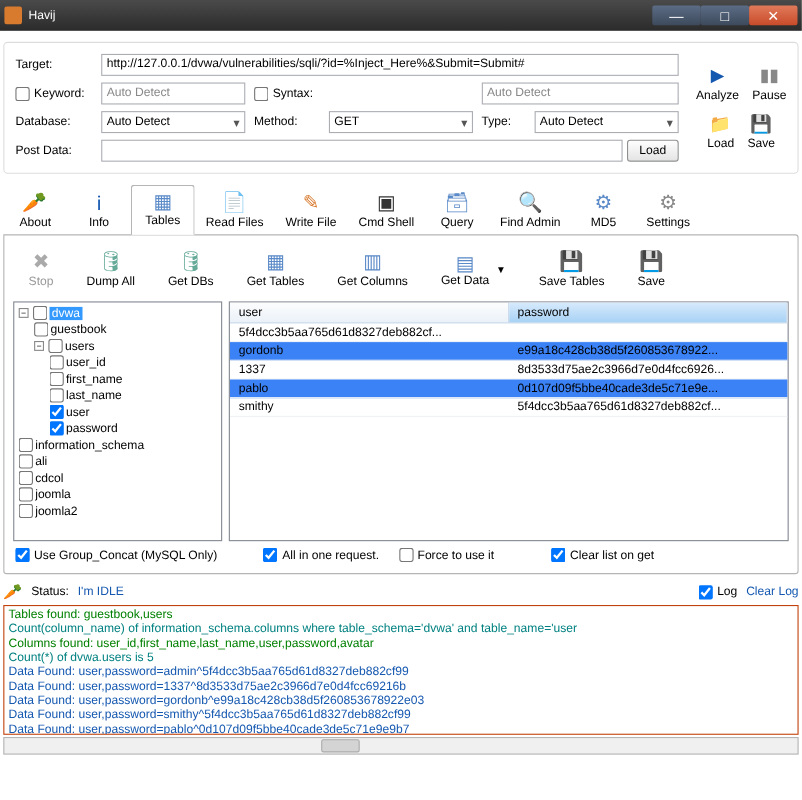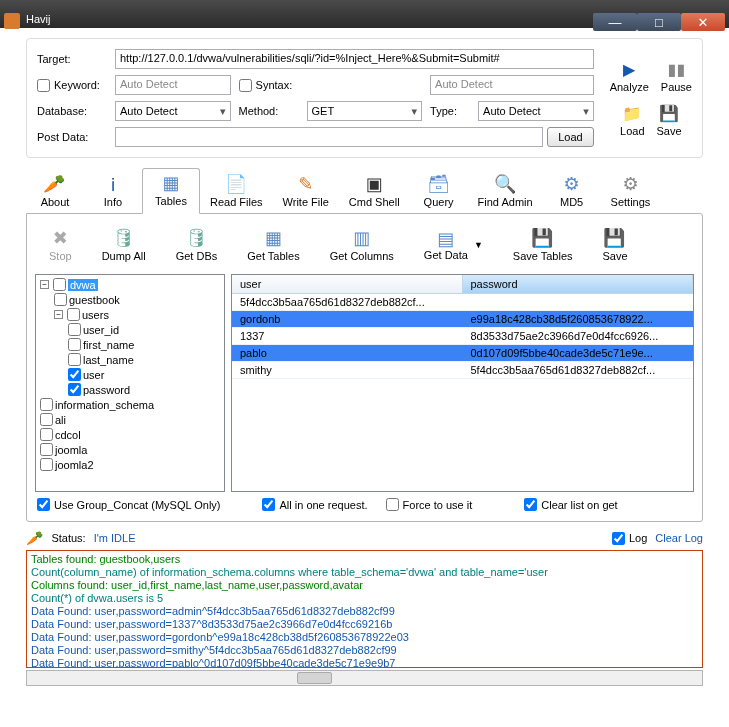"Havij" .titlebar { align-items: none -> center; padding: 13px 4px -> 0 4px }
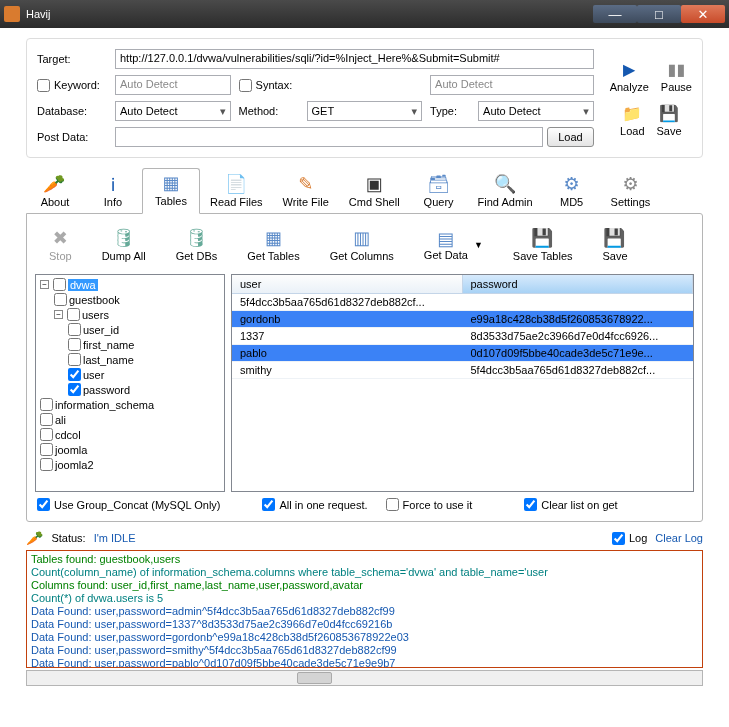"Target:" .content { padding: 10px 26px -> 10px 3px }
